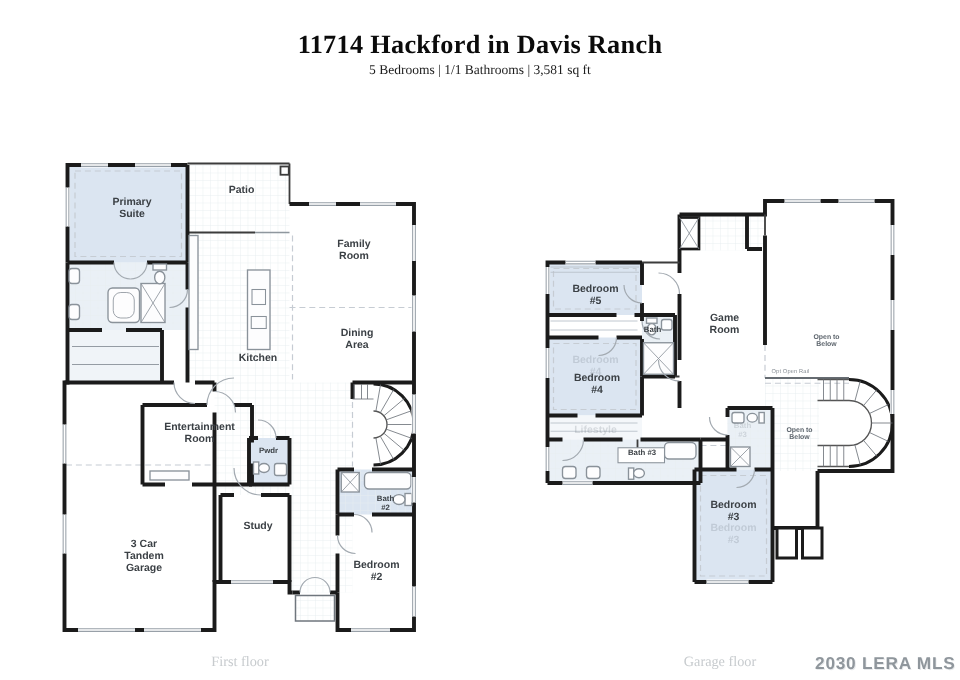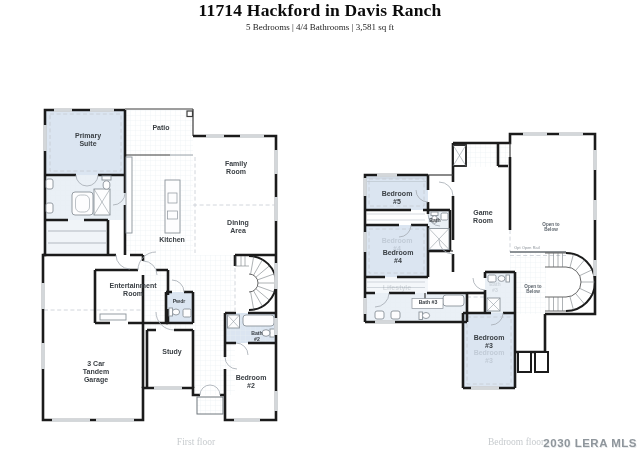"11714 Hackford in Davis Ranch" .header { top: 0 -> 19px }
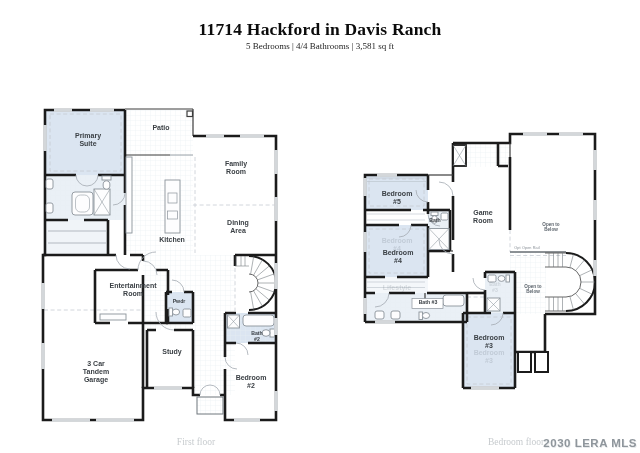"5 Bedrooms | 4/4 Bathrooms" div.sub { text: 4/4 -> 1/1 }
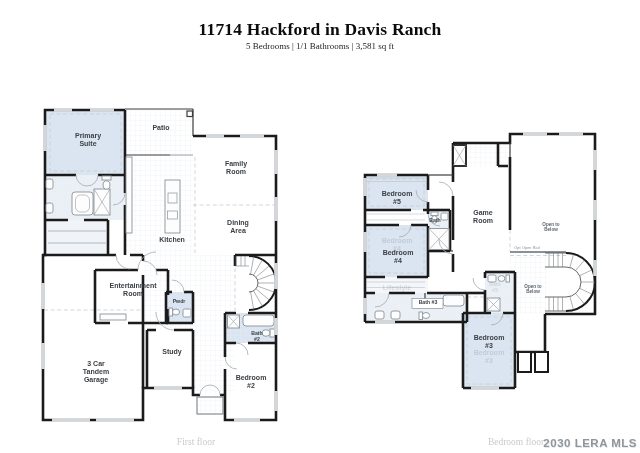"First floor" .caption { margin-left: 36px -> none }
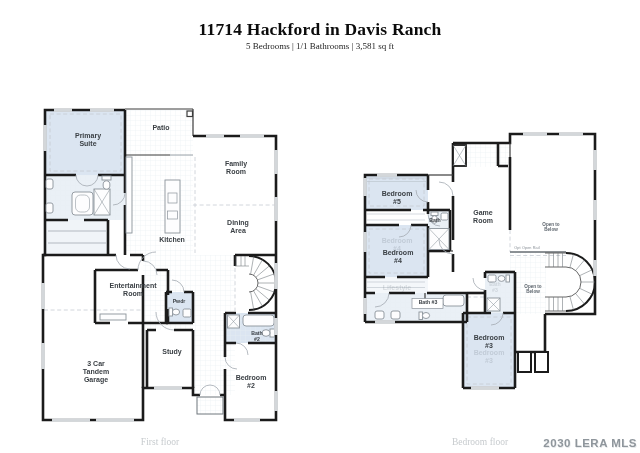"Bedroom floor" div.caption { text: Bedroom -> Garage }
